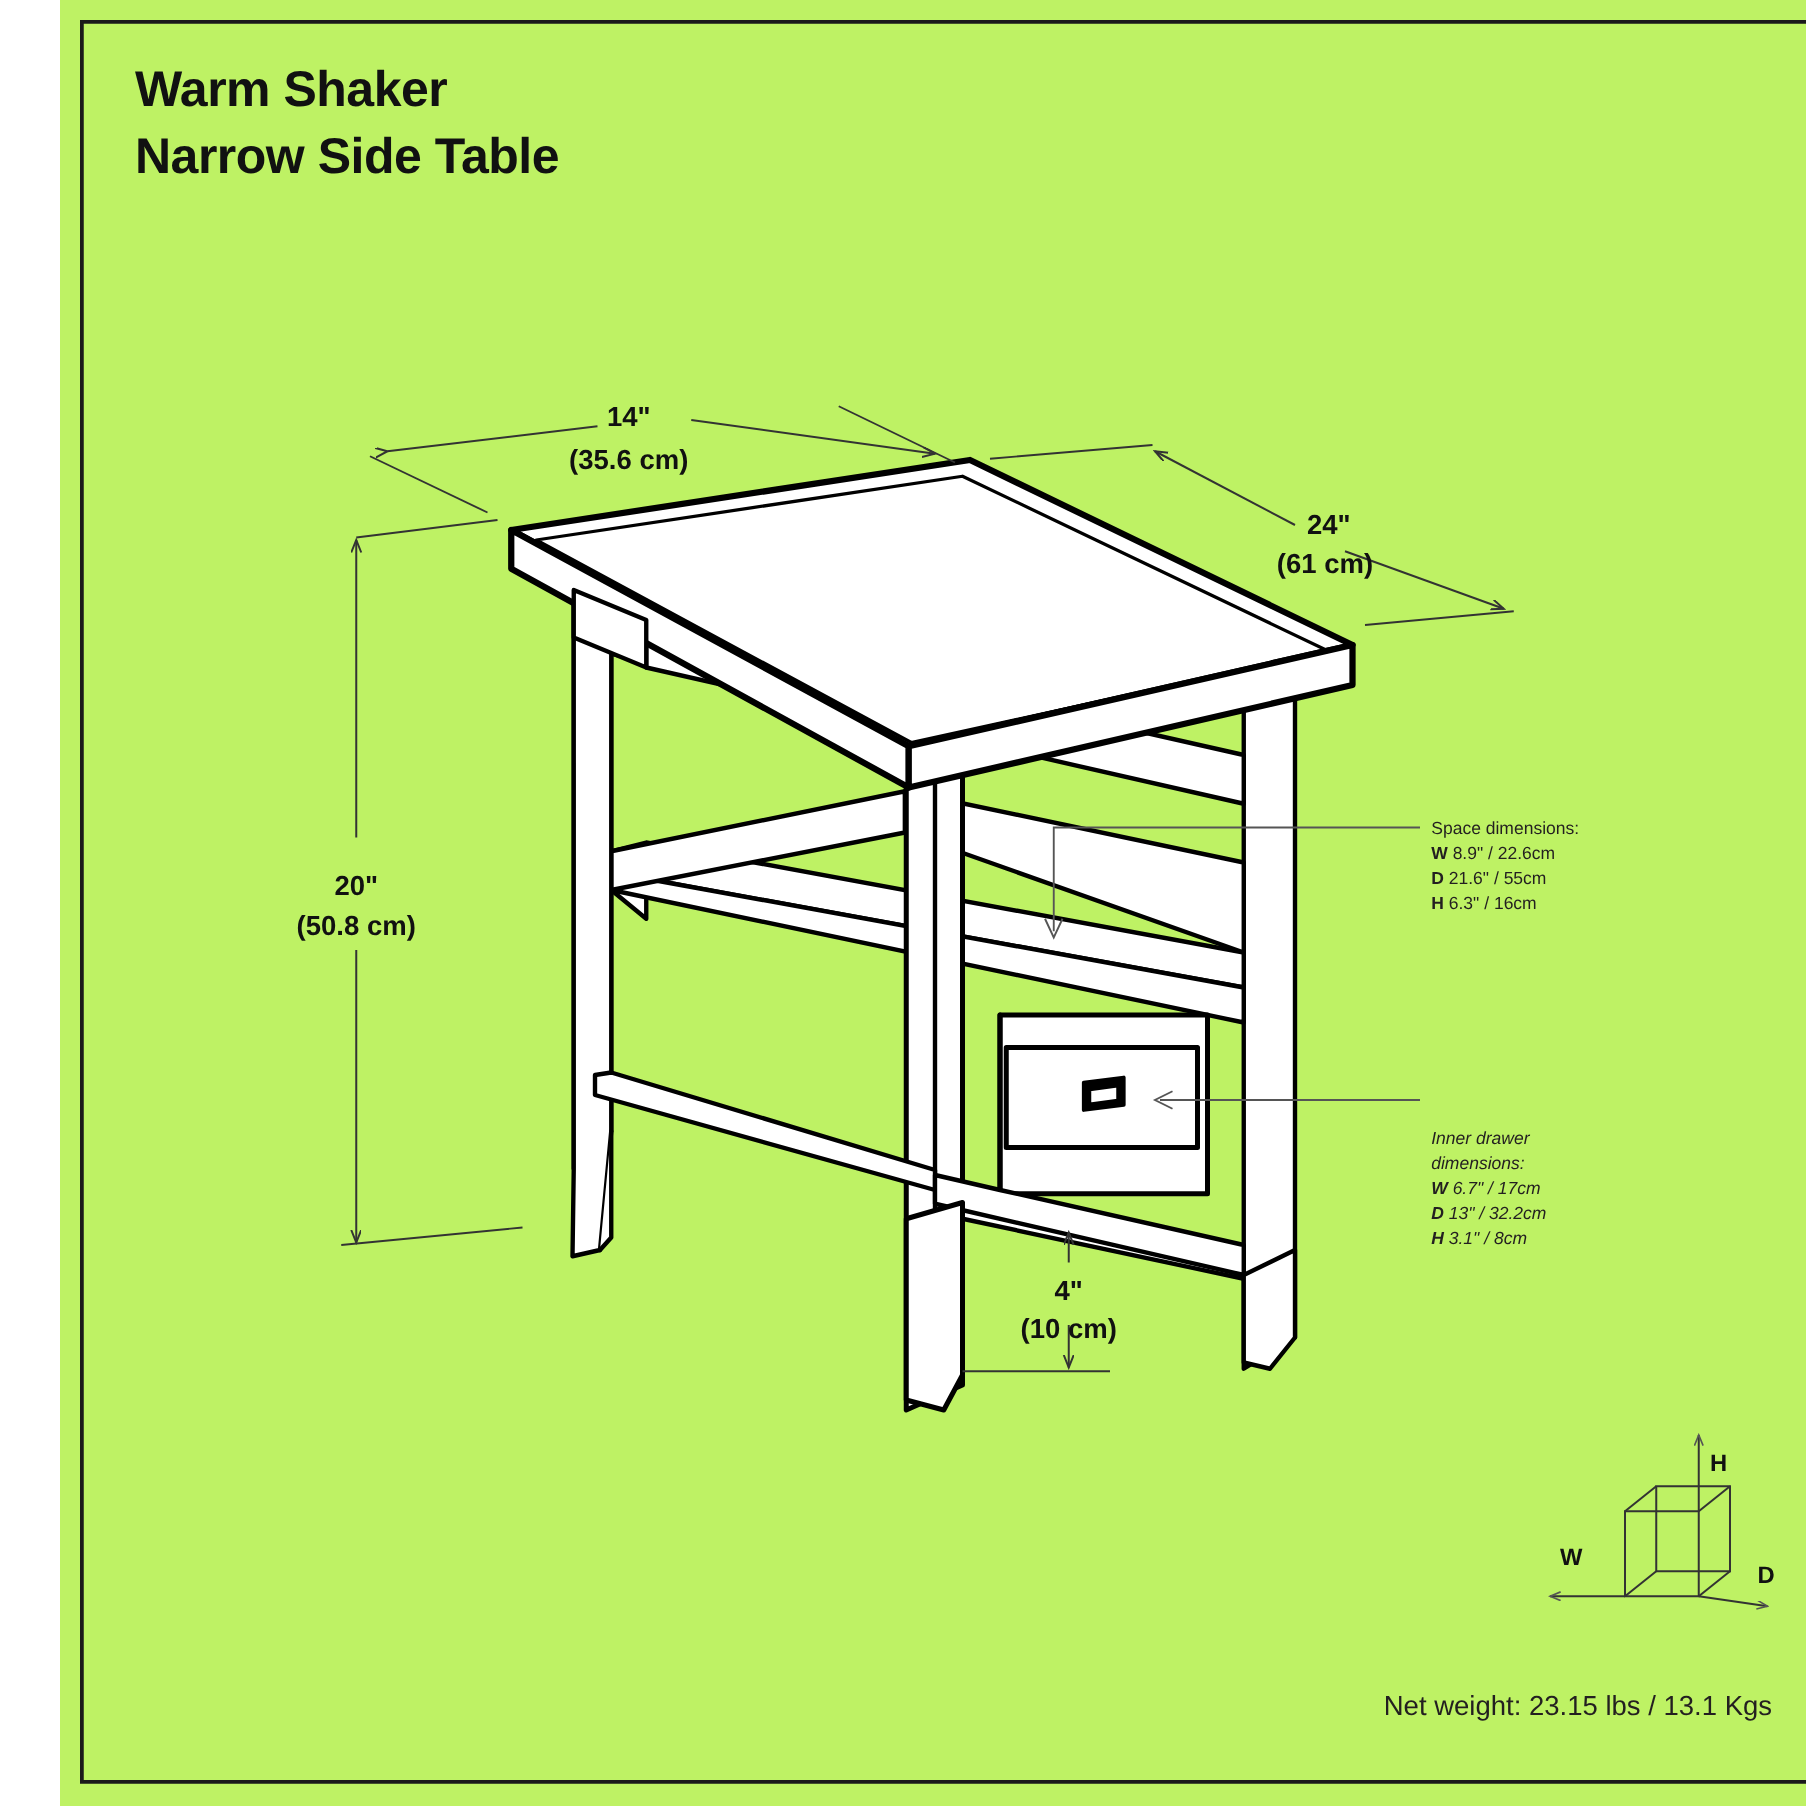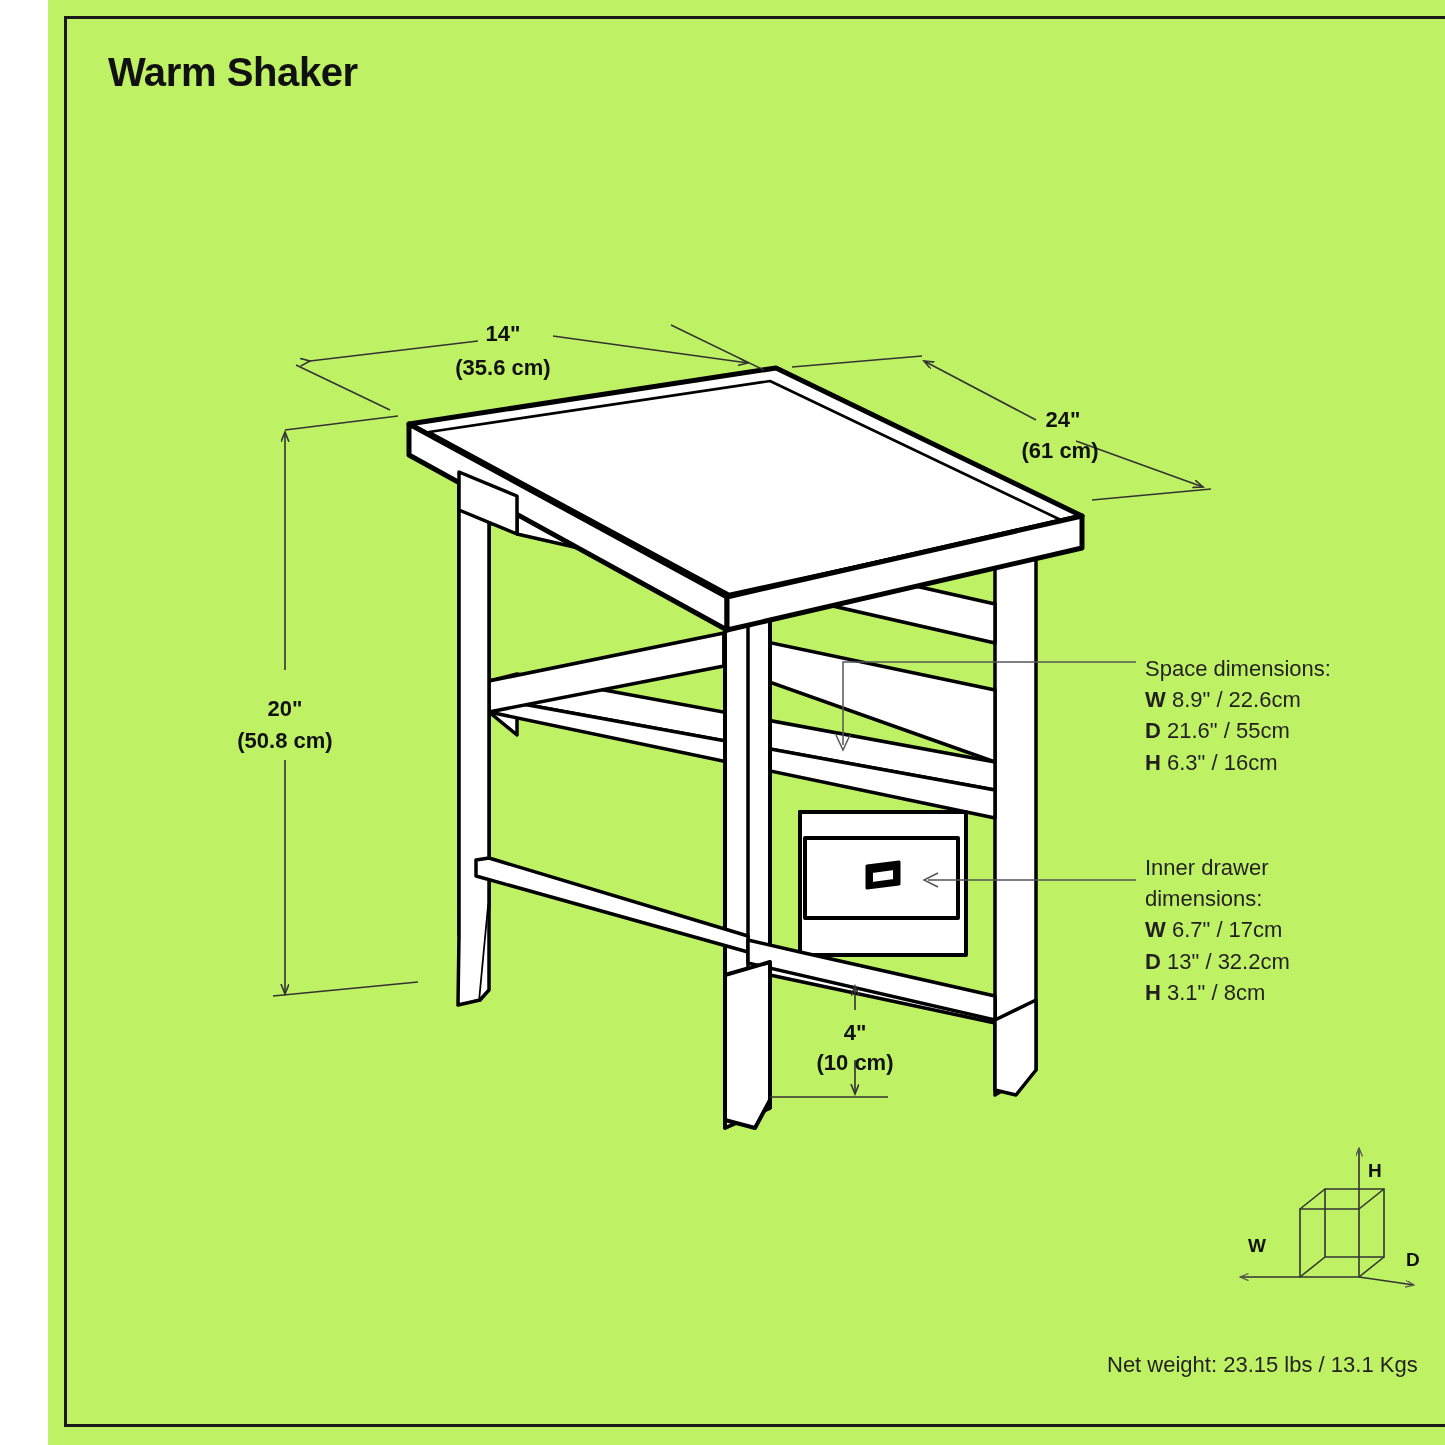"Narrow Side Table" div { html: none -> <div>Narrow Side Table</div> }
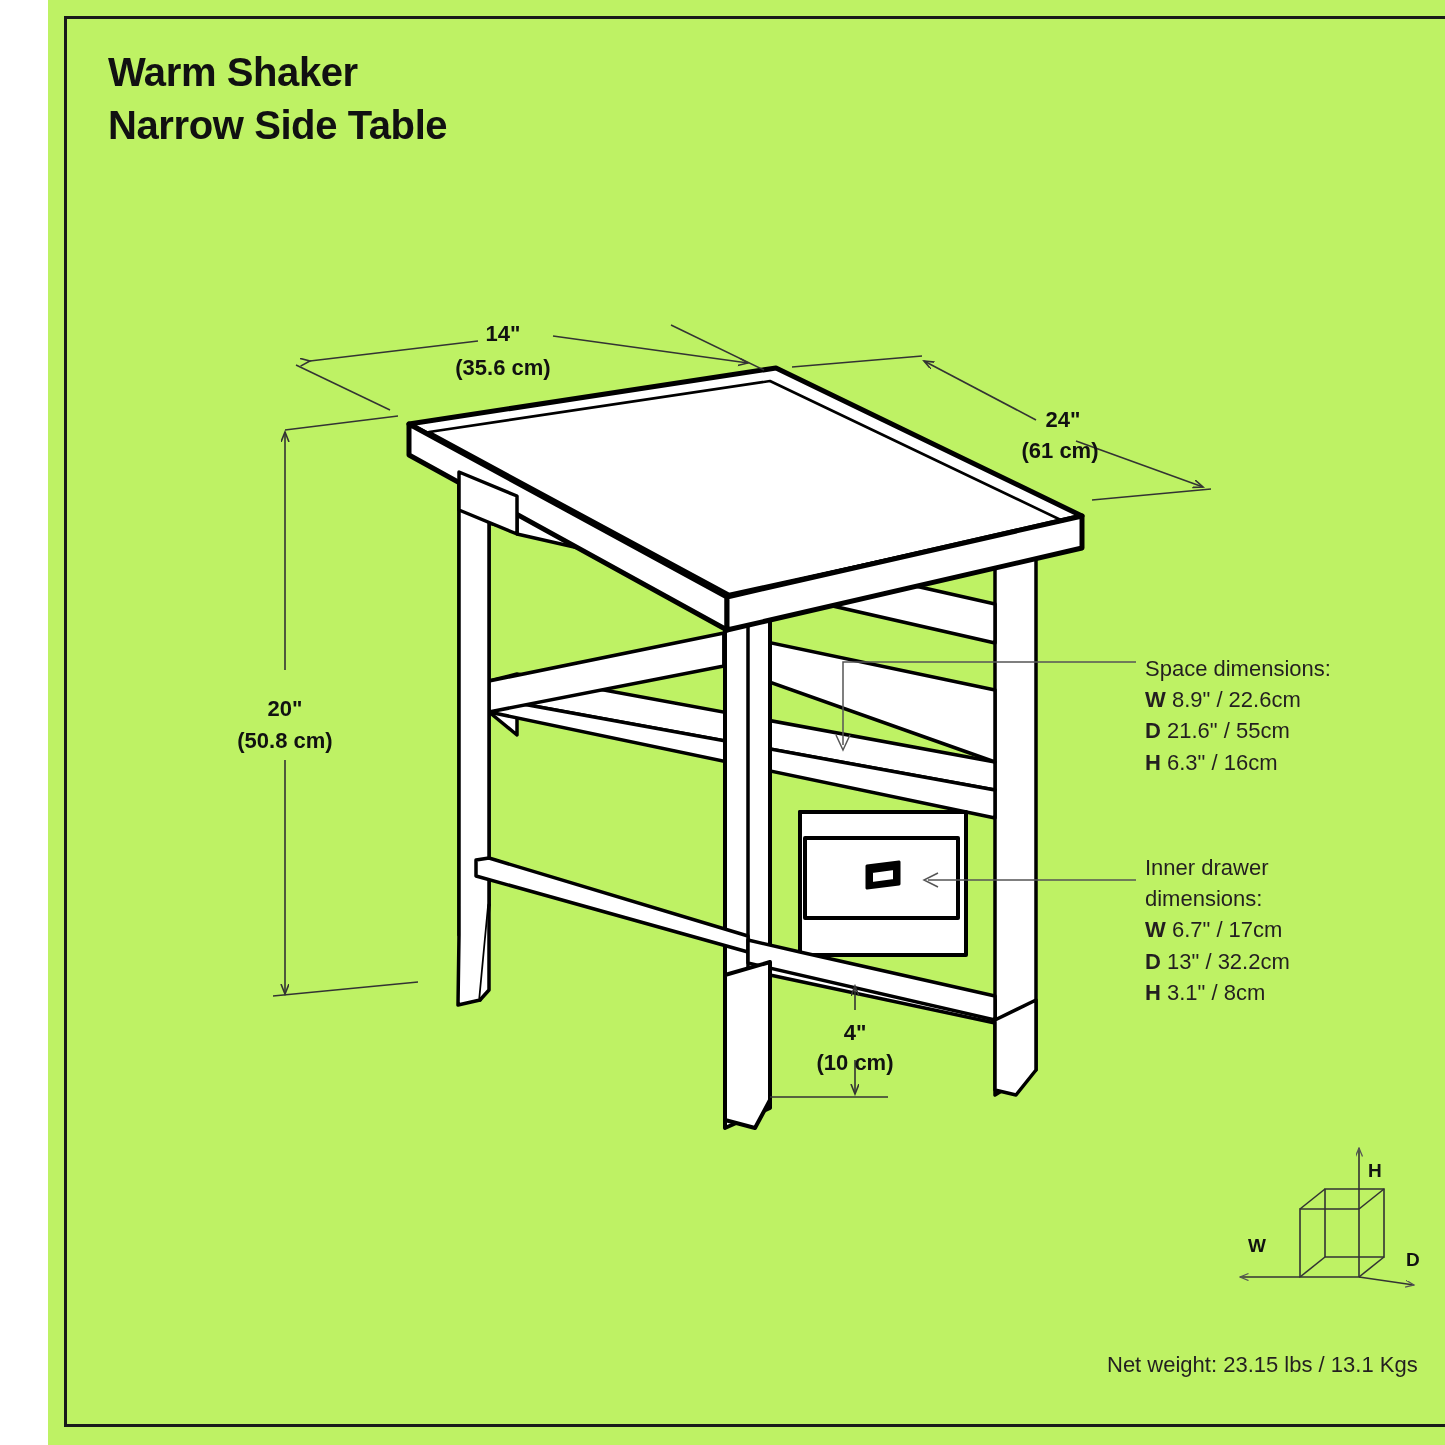"Space dimensions:" .ann { font-size: 22px -> 14px }
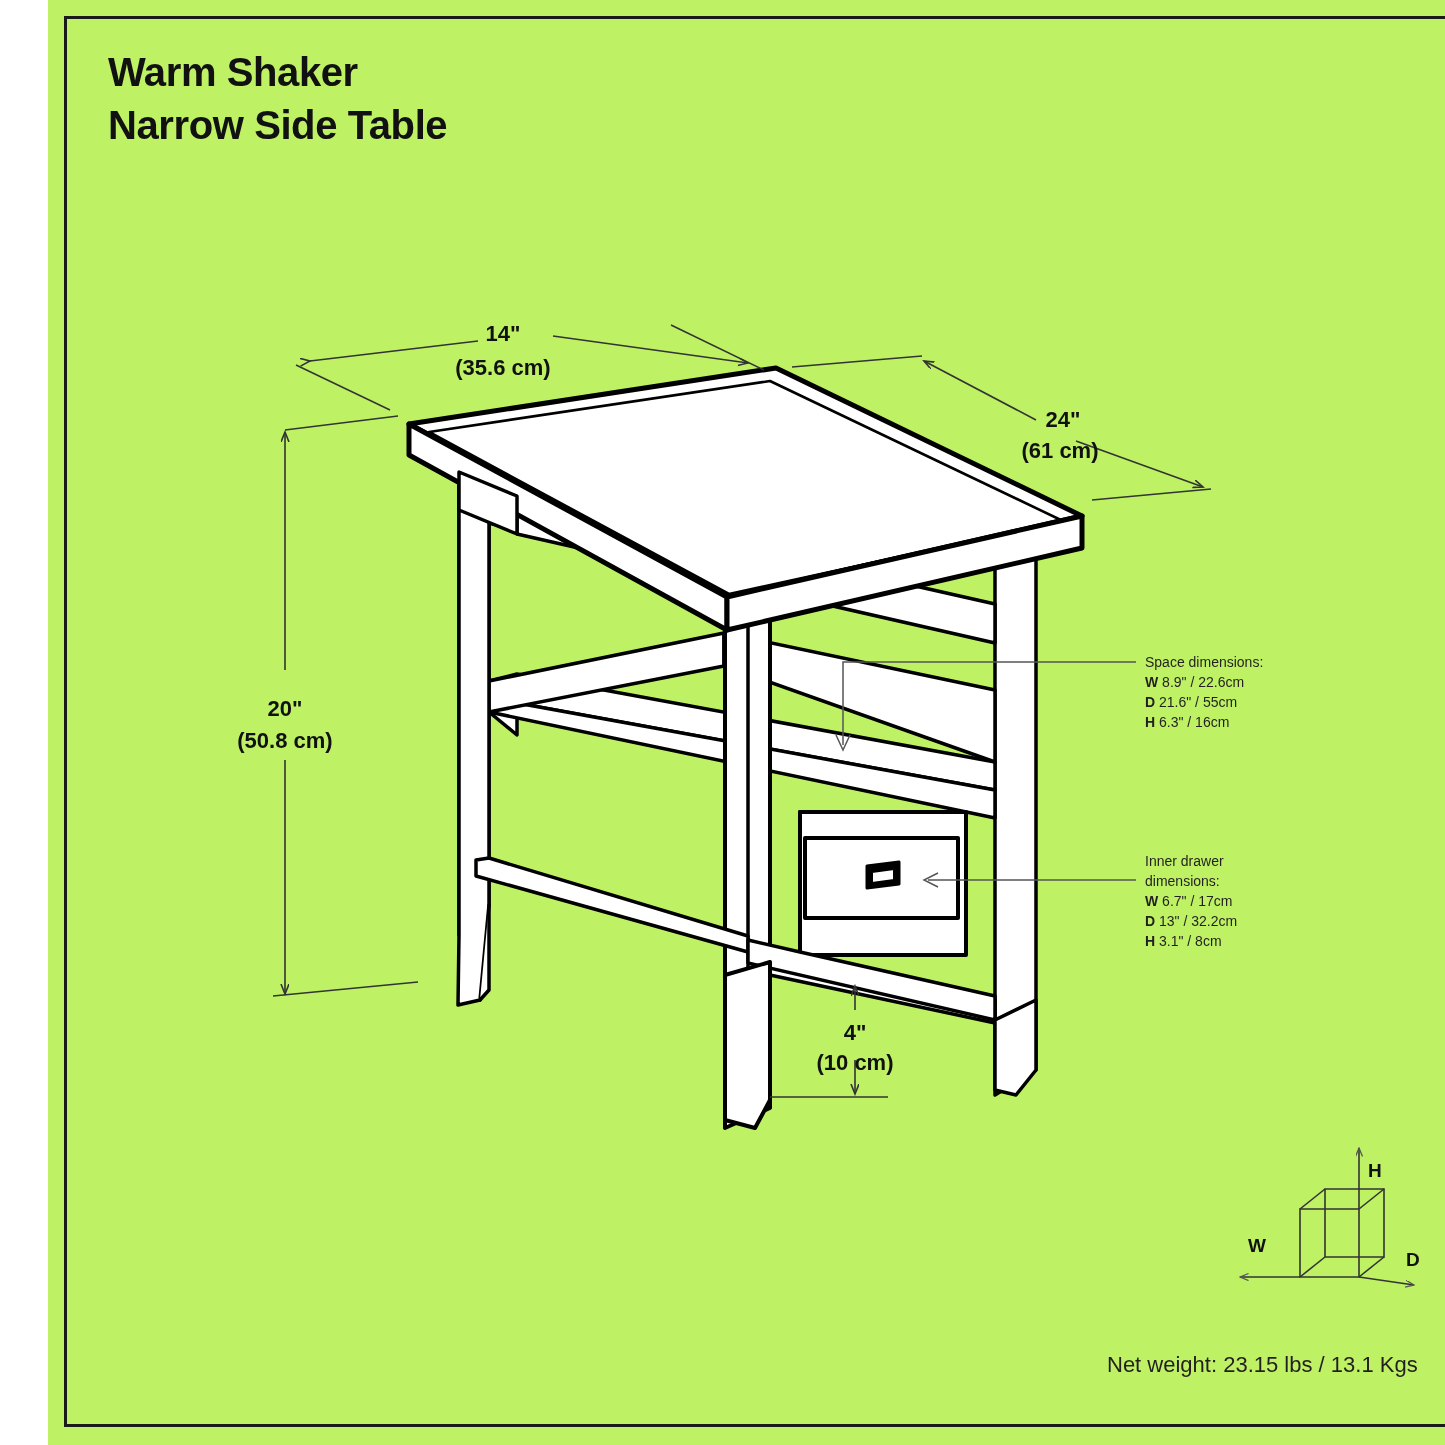"Inner drawer" #drawer-dims { font-style: none -> italic; top: 852px -> 901px }
